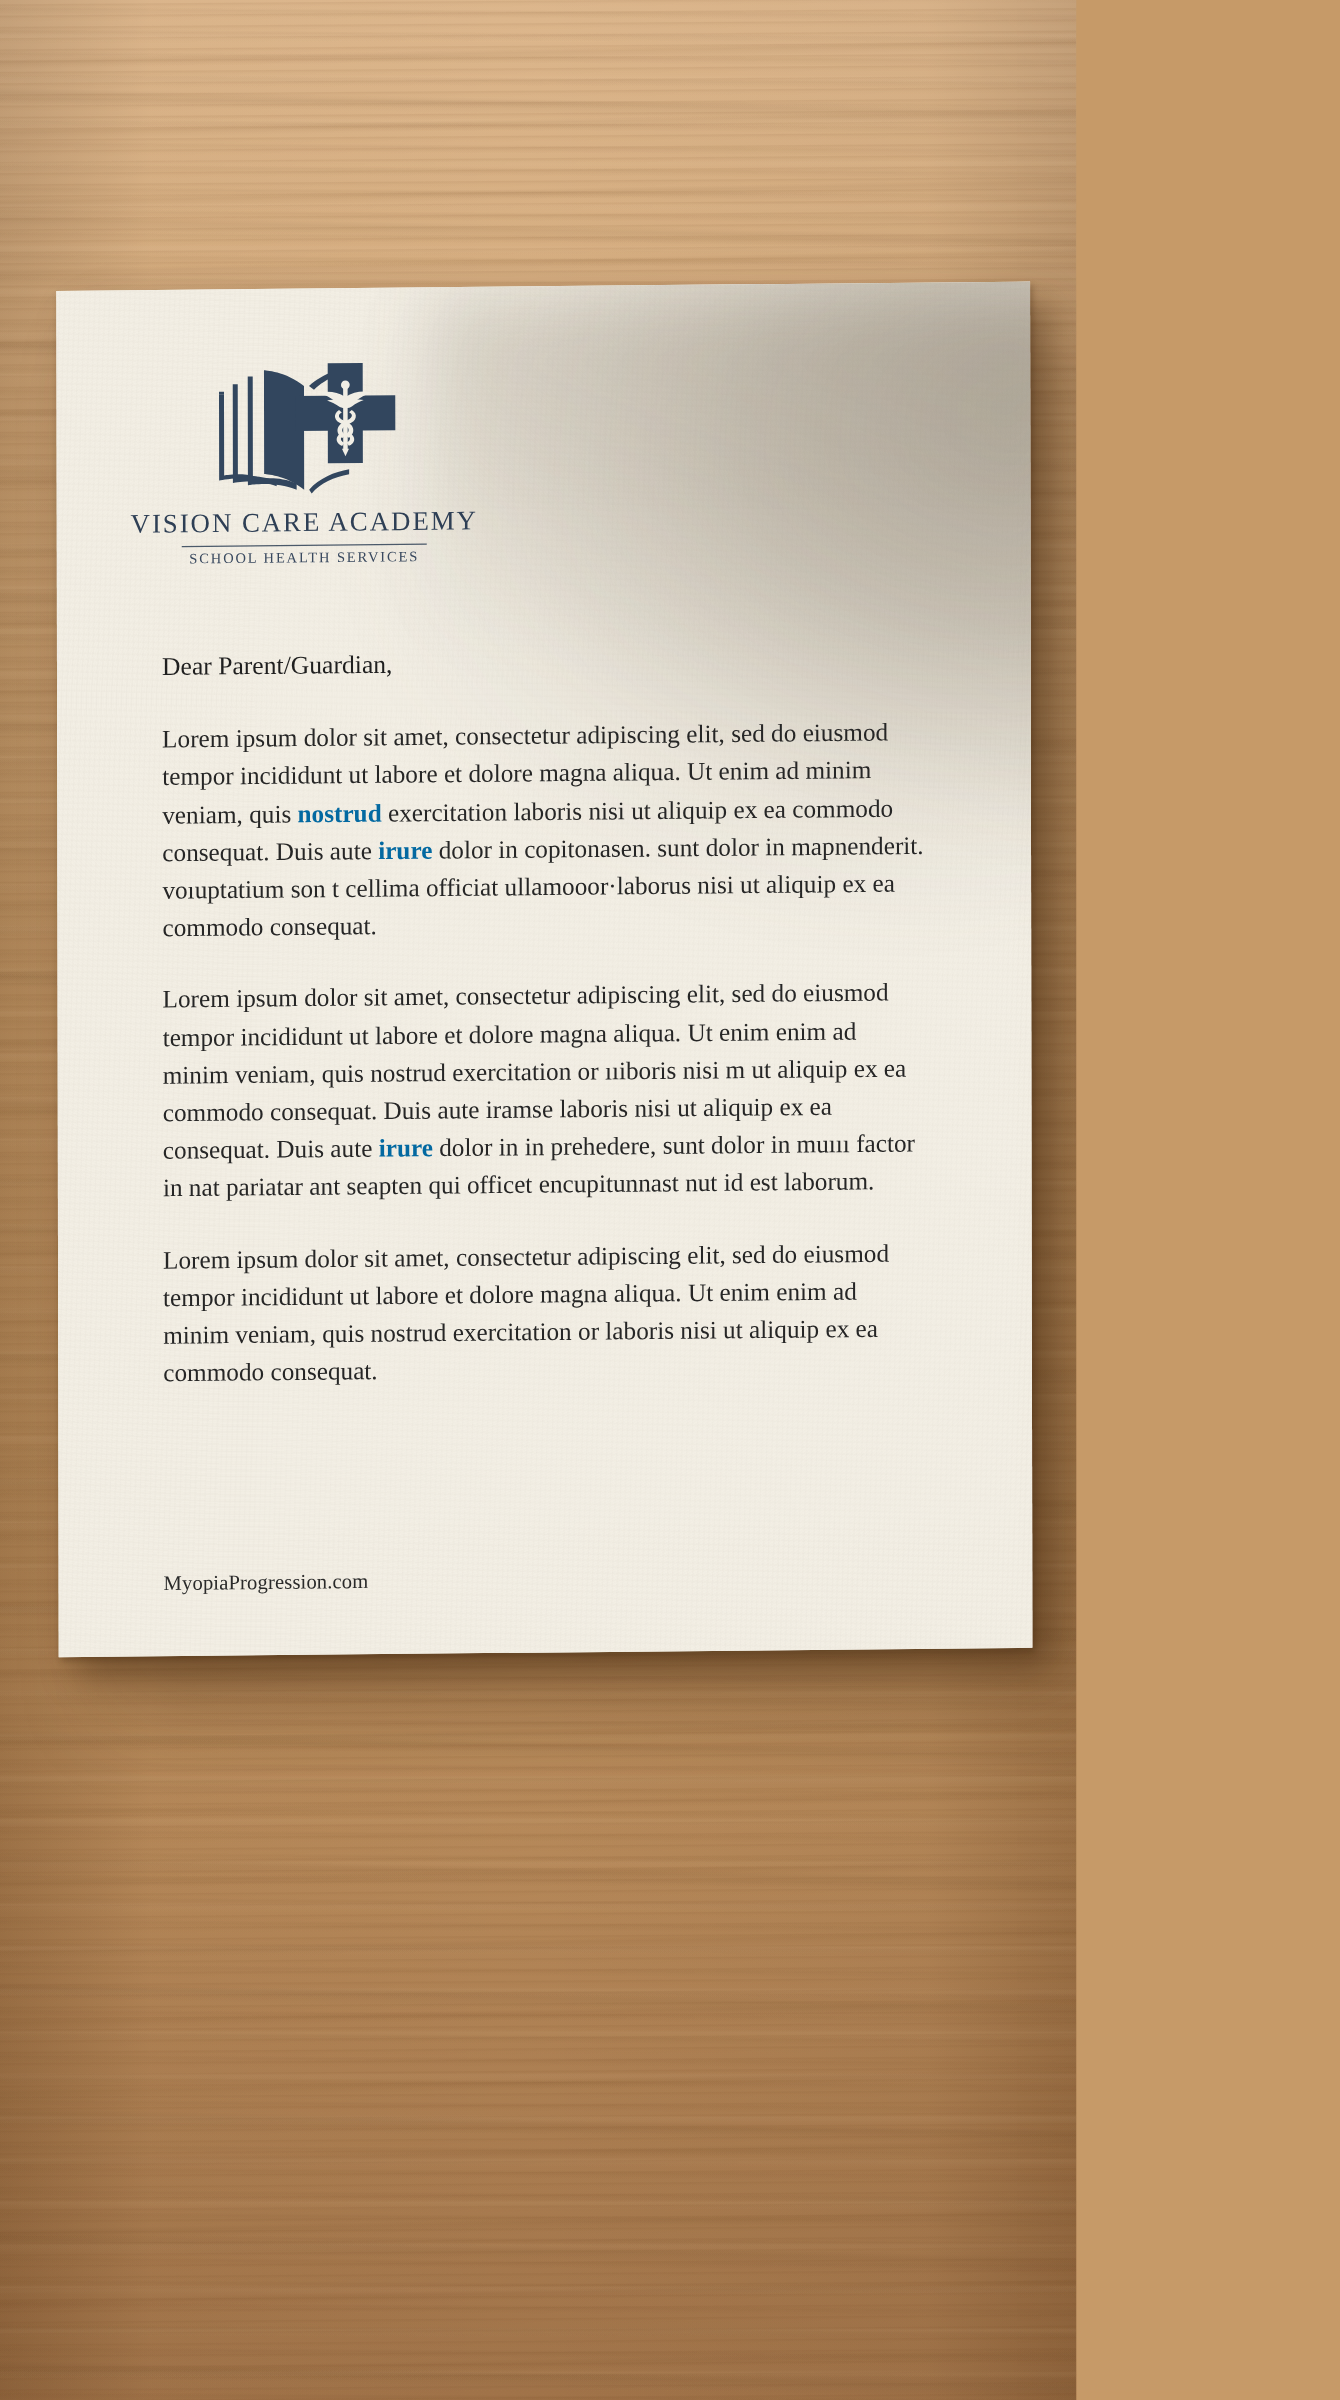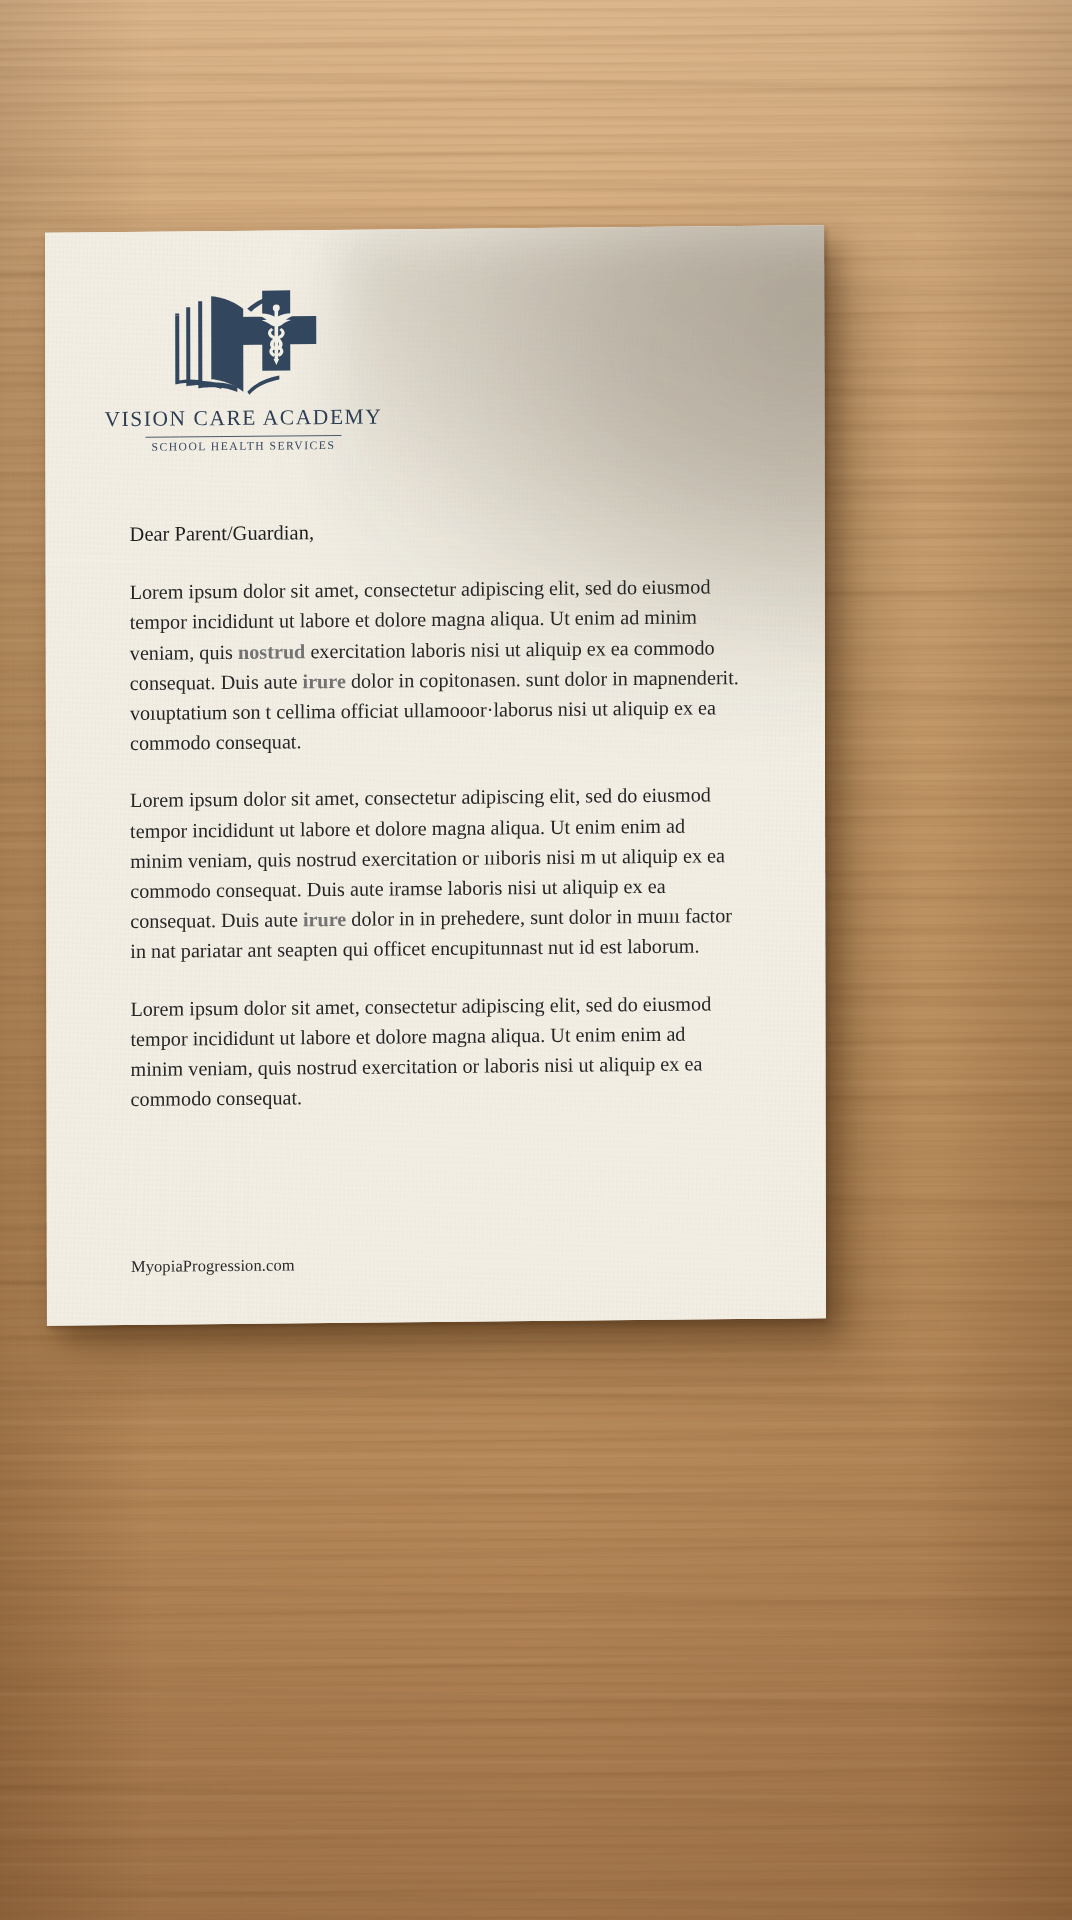"VISION CARE ACADEMY" .scene { width: 1072px -> 861px }
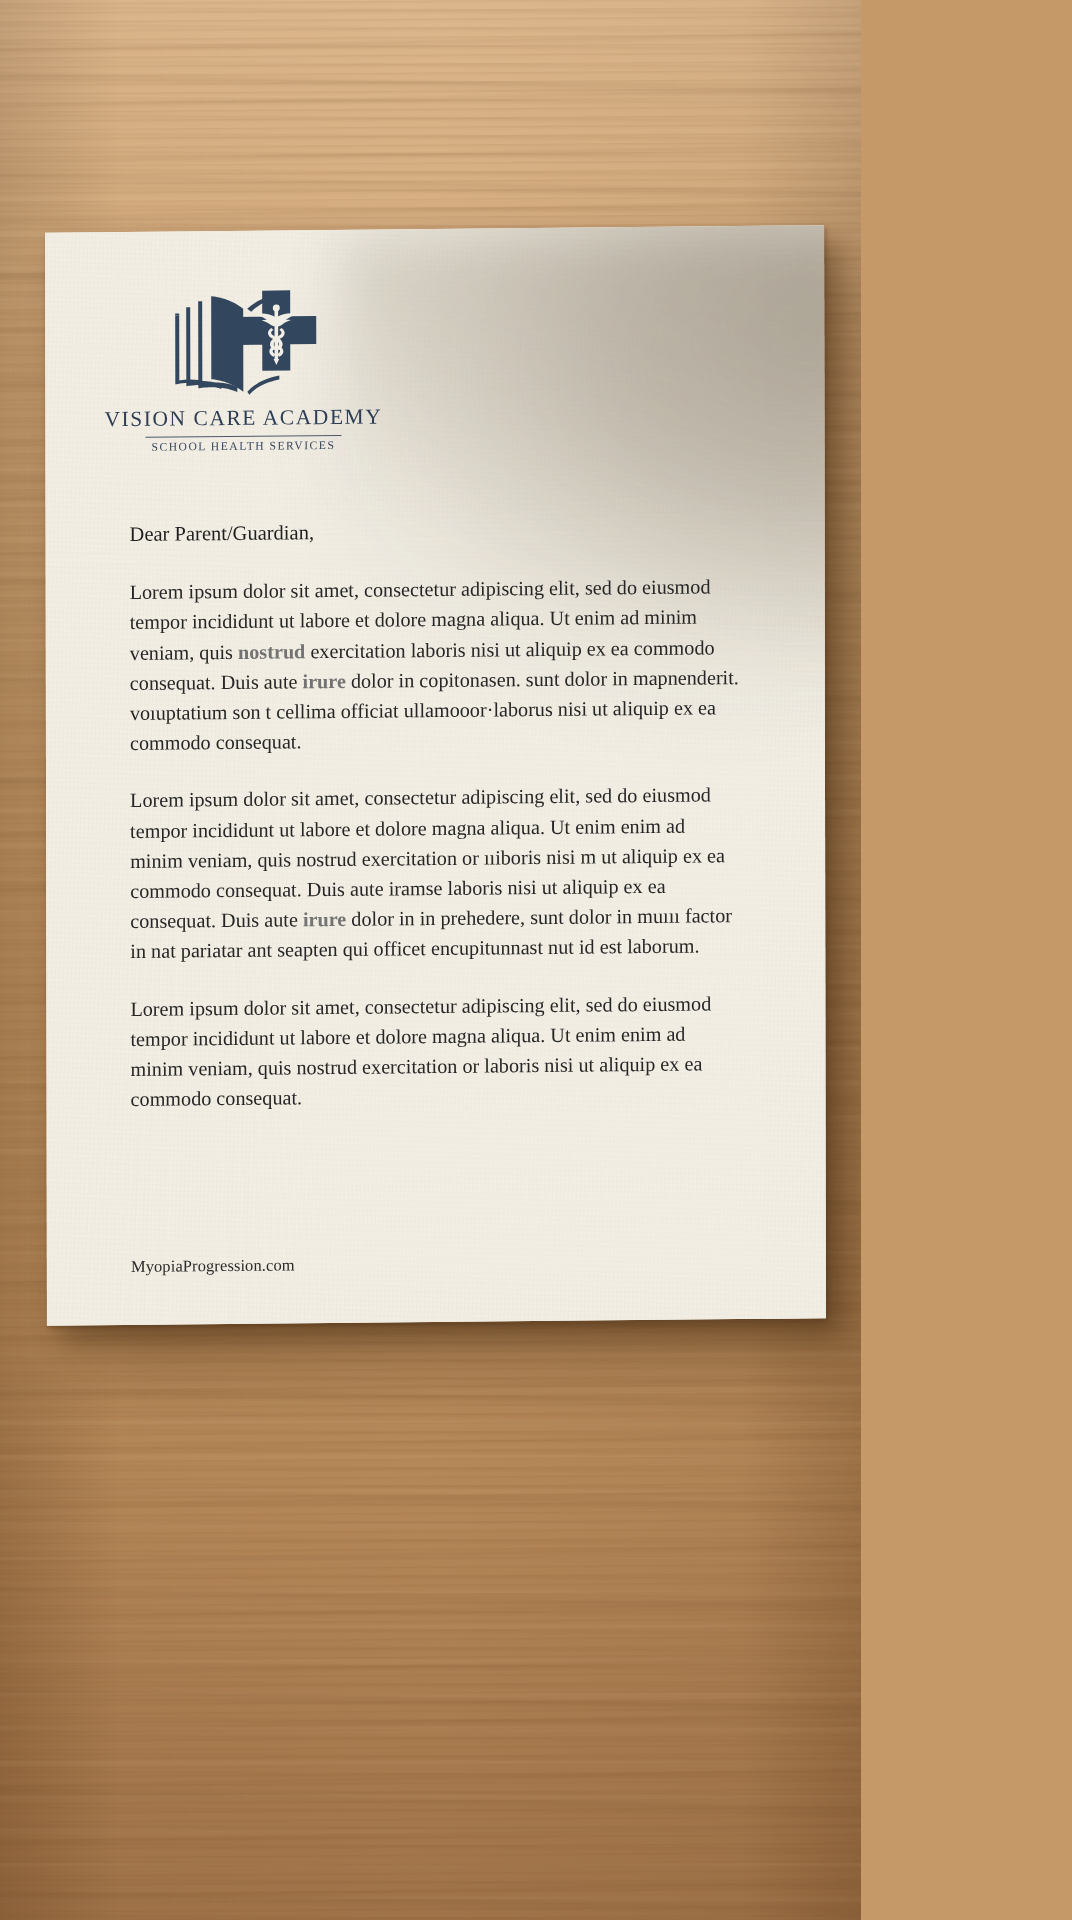"nostrud" .para b { color: #737373 -> #0369a1 }
